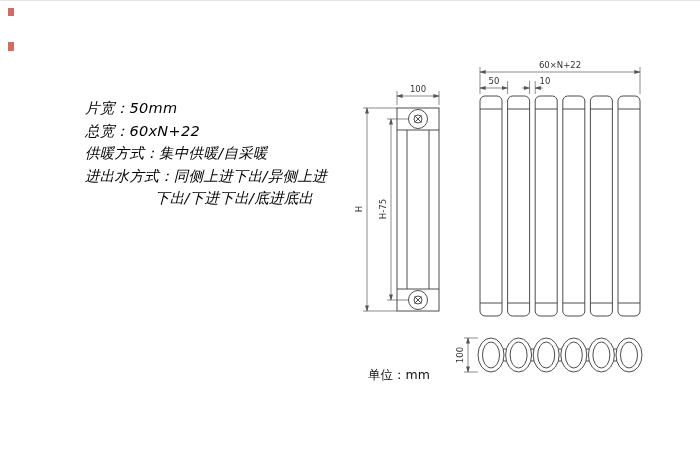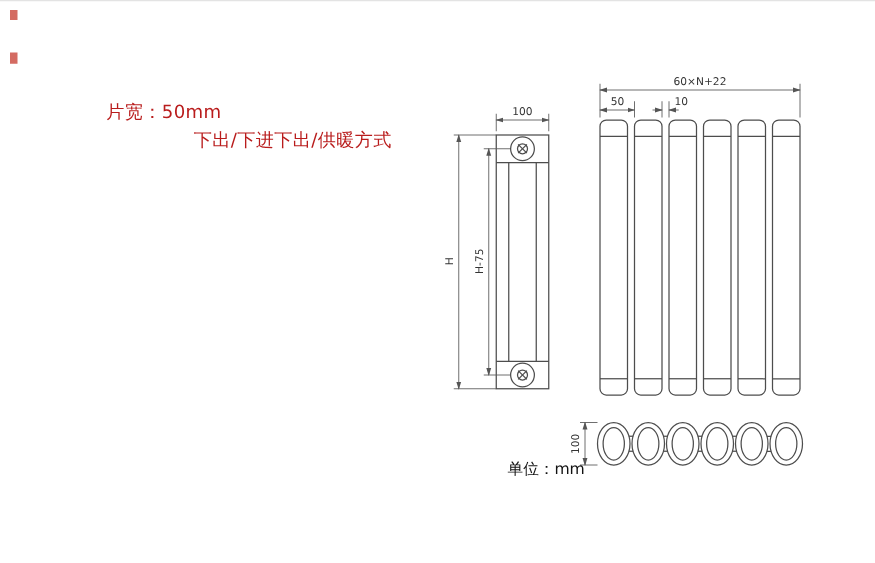"片宽：50mm" .spec-block { color: #b91c1c -> #000000; font-style: none -> italic; top: 78px -> 96px }
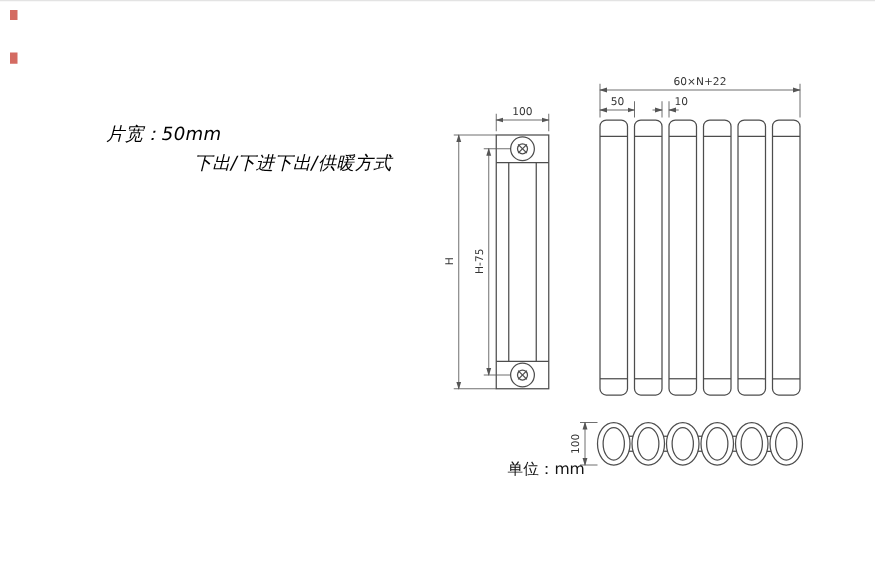"总宽：60xN+22" div.spec-line { html: none -> <div>总宽：60xN+22</div> }
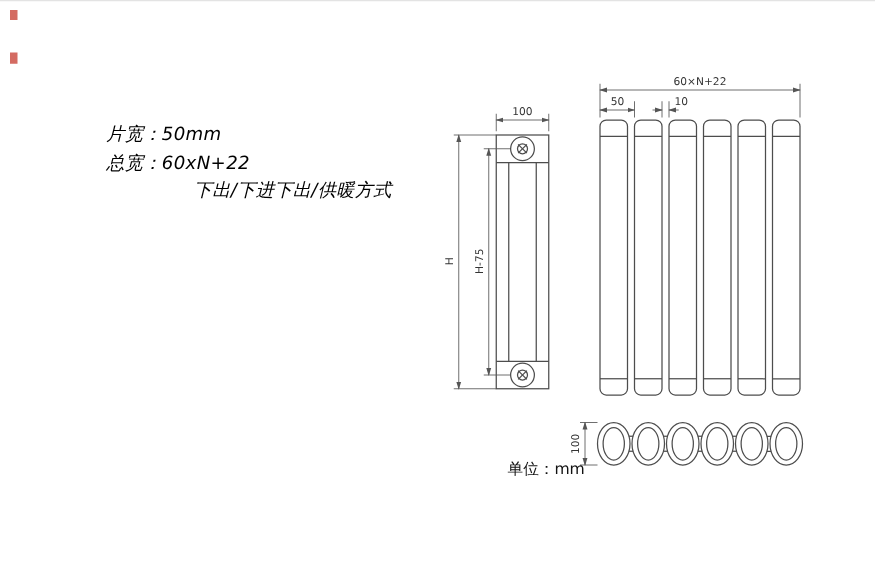"供暖方式：集中供暖/自采暖" div.spec-line { html: none -> <div>供暖方式：集中供暖/自采暖</div> }
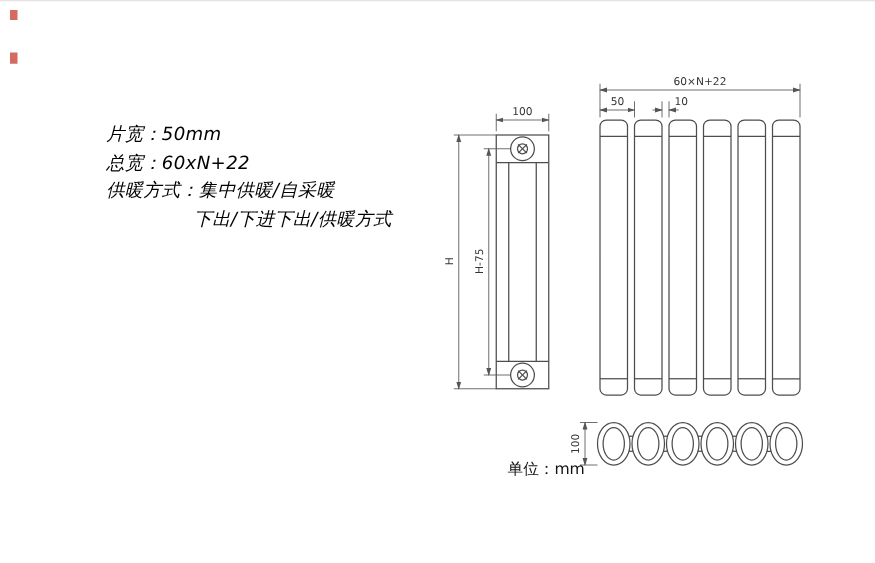"进出水方式：同侧上进下出/异侧上进" div.spec-line { html: none -> <div>进出水方式：同侧上进下出/异侧上进</div> }
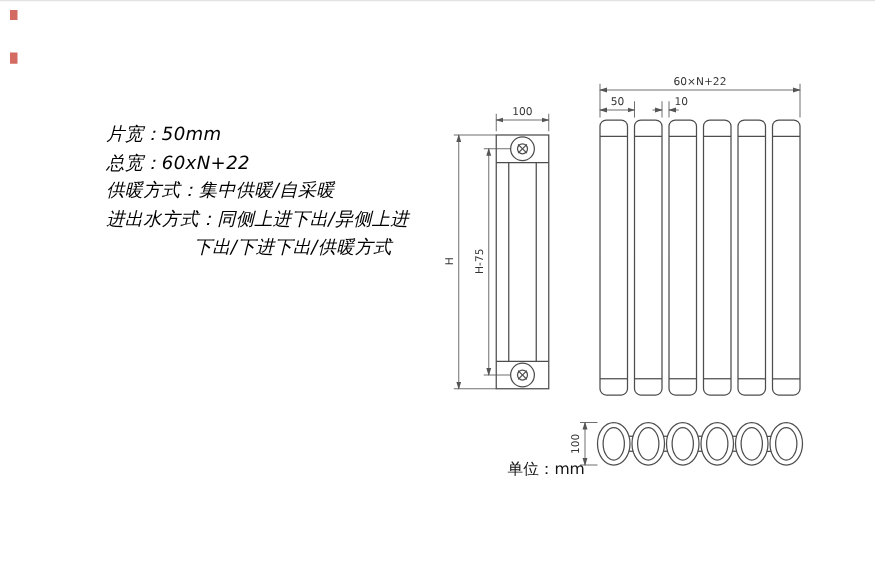"下出/下进下出/供暖方式" div.spec-line { text: /供暖方式 -> /底进底出 }
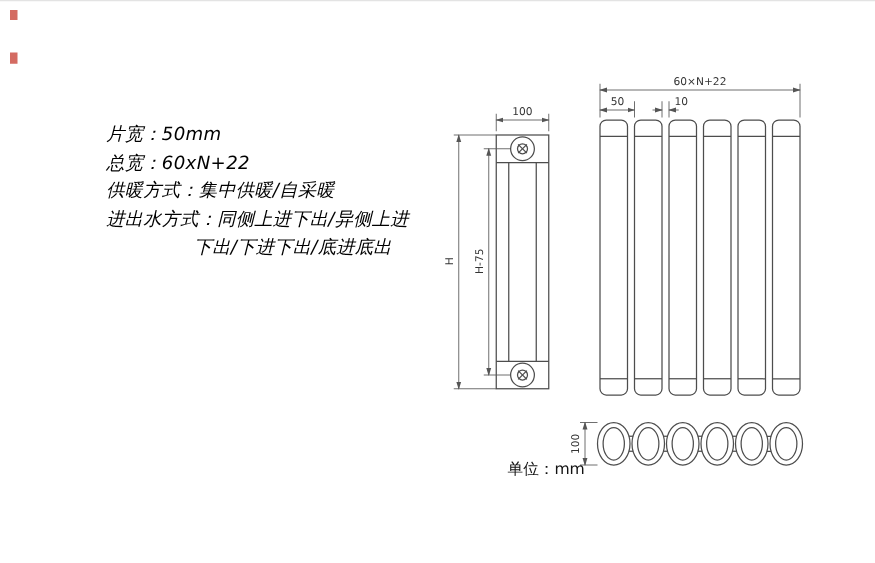"单位：mm" .unit-label { left: 406px -> 368px }
